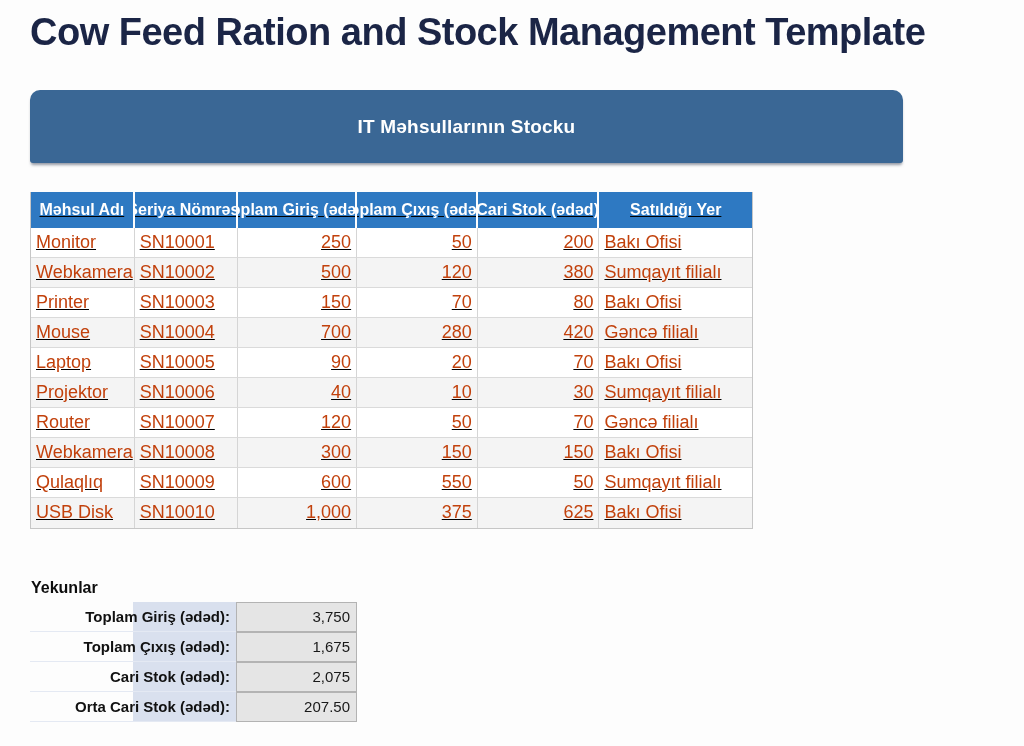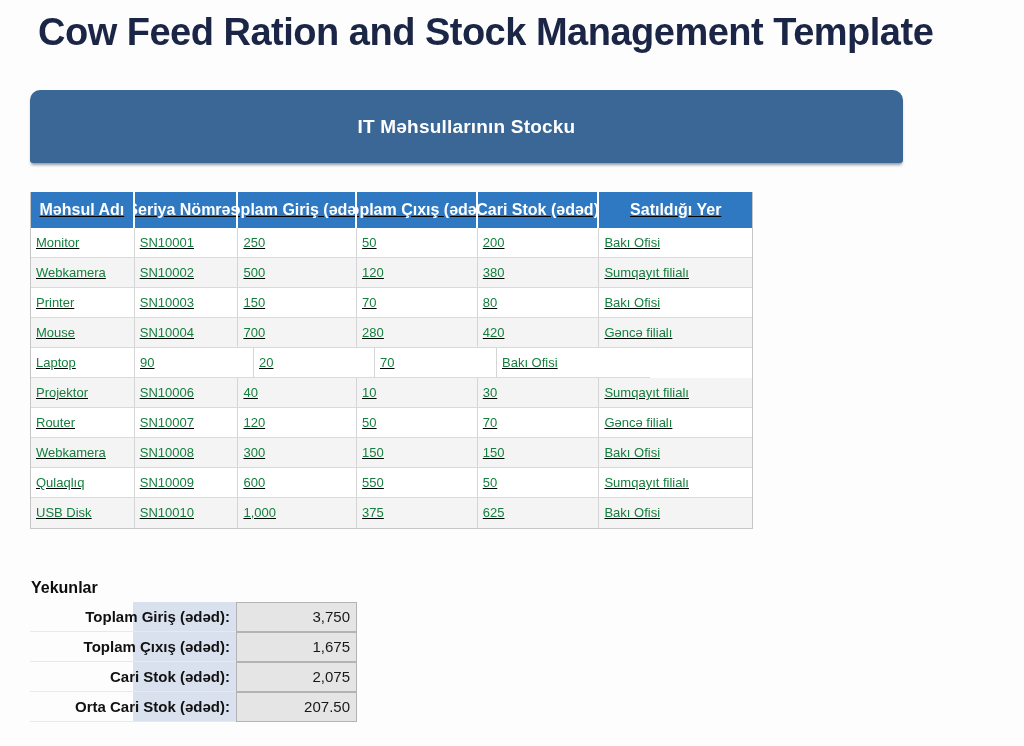"Cow Feed Ration and Stock" .page-title { margin-left: 8px -> none }
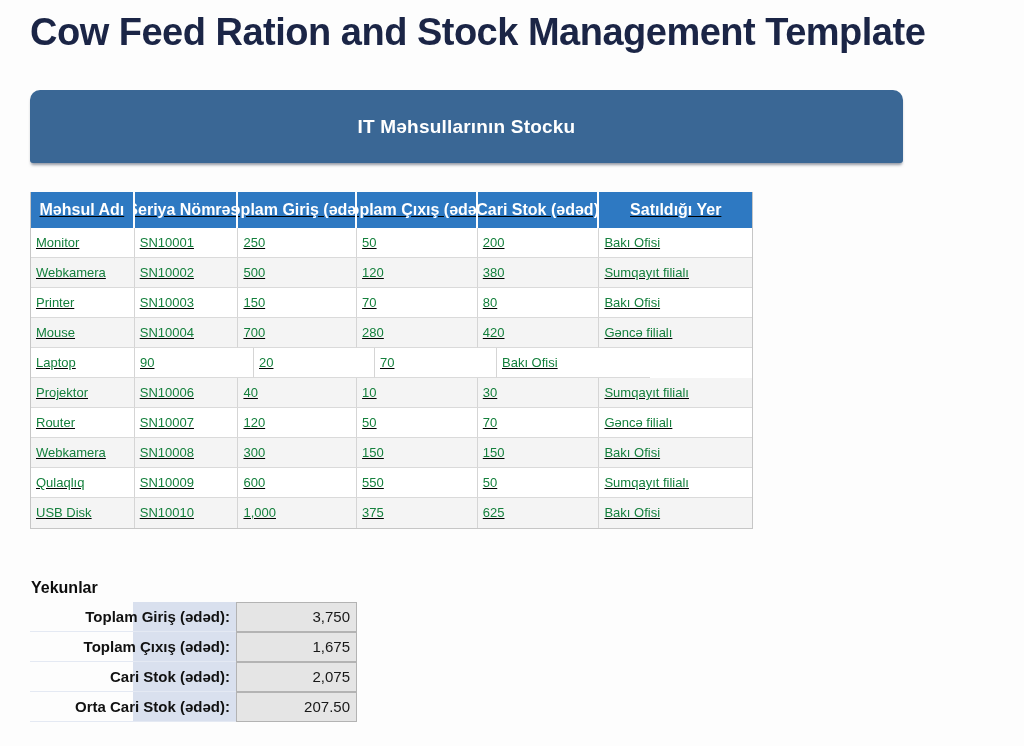"Monitor" .tcell { color: #15803d -> #c2410c; font-size: 13px -> 18px }
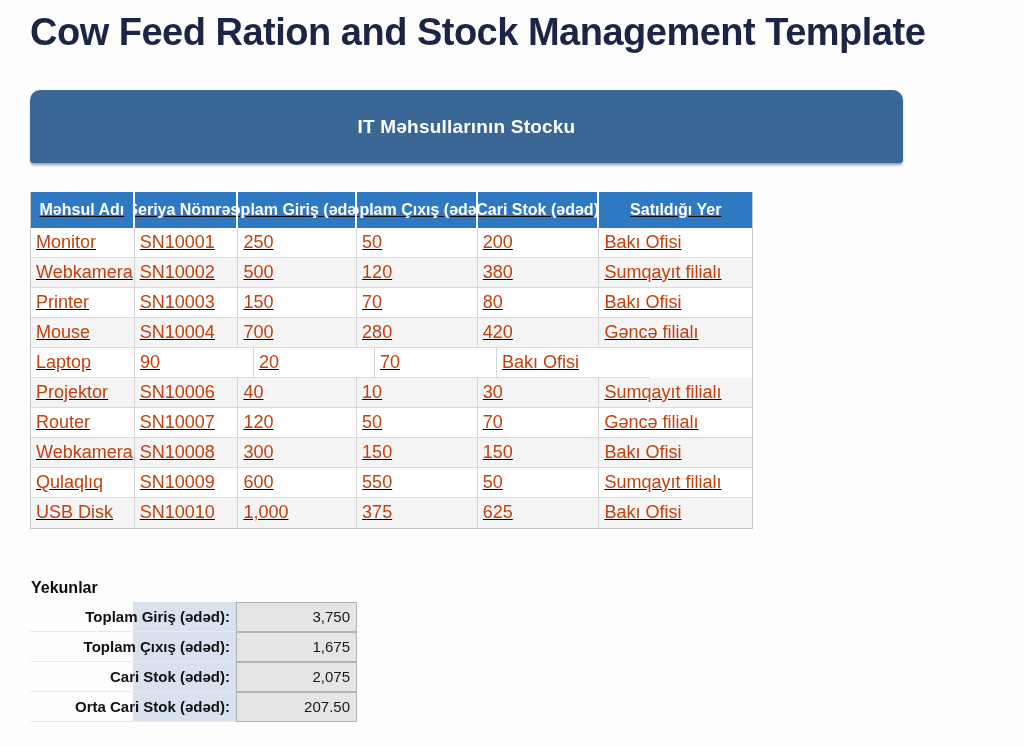"250" .num { text-align: none -> right }
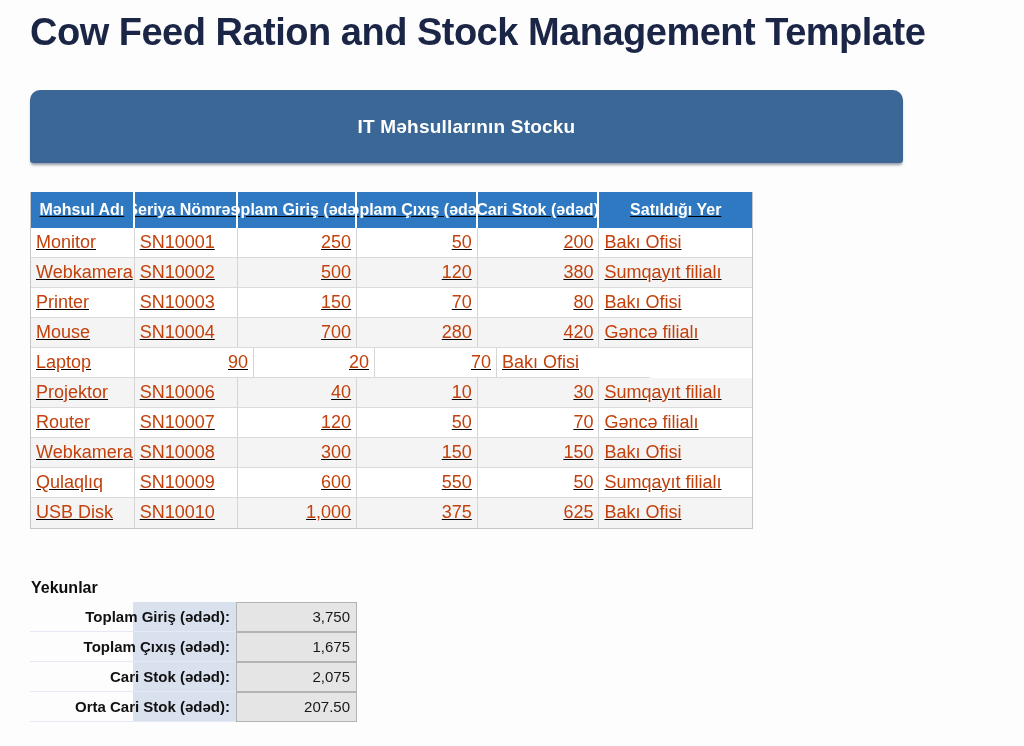"SN10005" div.tcell { html: none -> <div>SN10005</div> }
